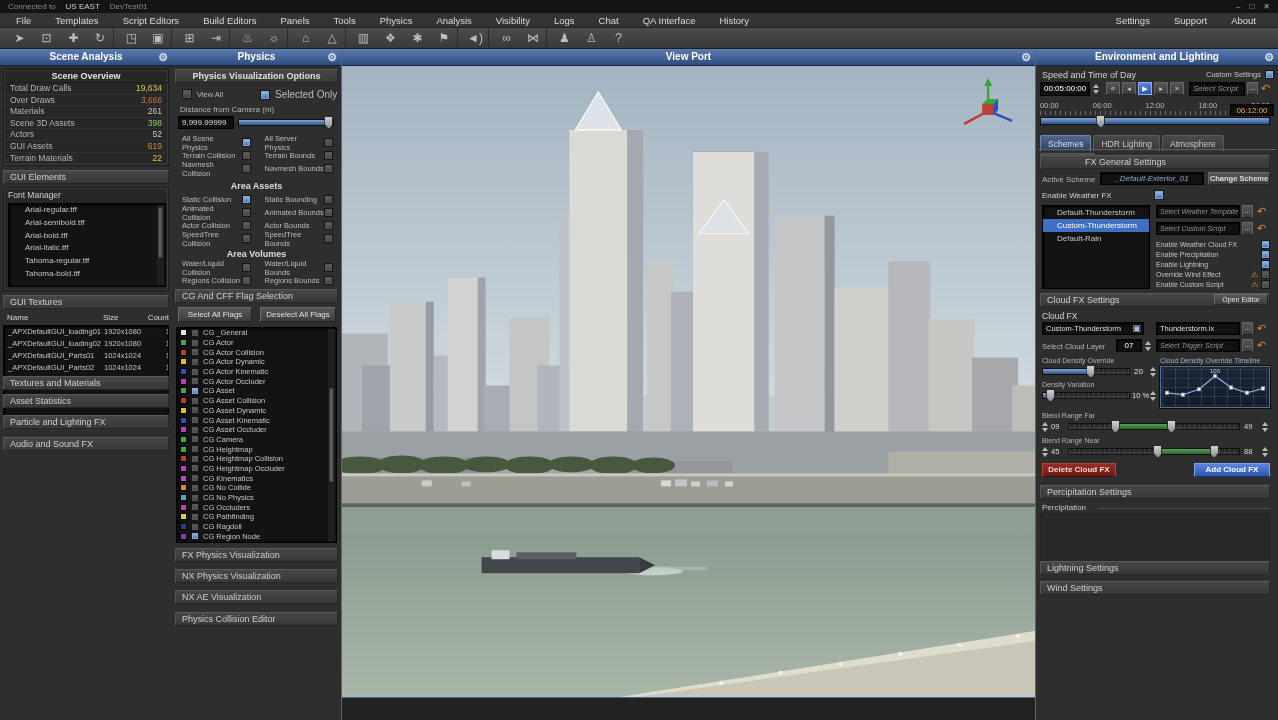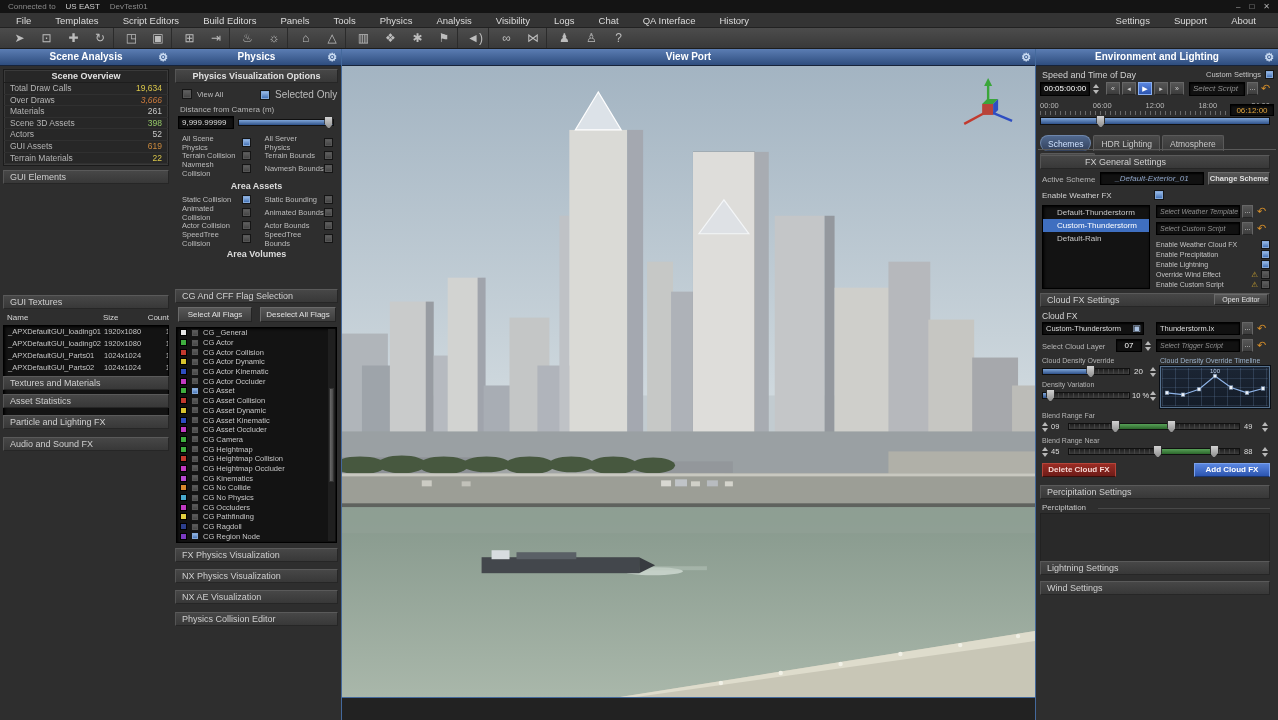"Schemes" .tab.active { border-radius: 8px -> none }
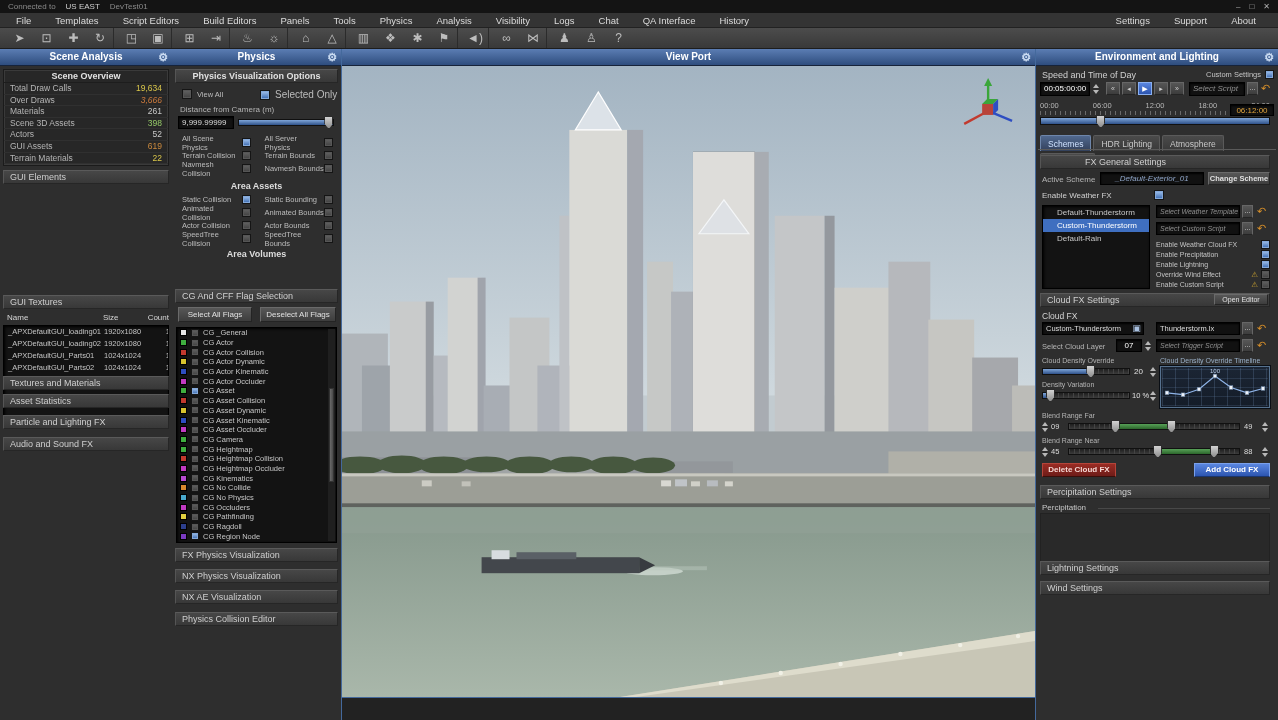"Font Manager" div.subpanel { html: none -> <div> <div>Font Manager</div> <div> <div> <div>Arial-regular.tff</div> <div>Arial-semibold.tff</div> <div>Arial-bold.tff</div> <div>Arial-italic.tff</div> <div>Tahoma-regular.tff</div> <div>Tahoma-bold.tff</div> </div> <div> <div></div> </div> </div> </div> }
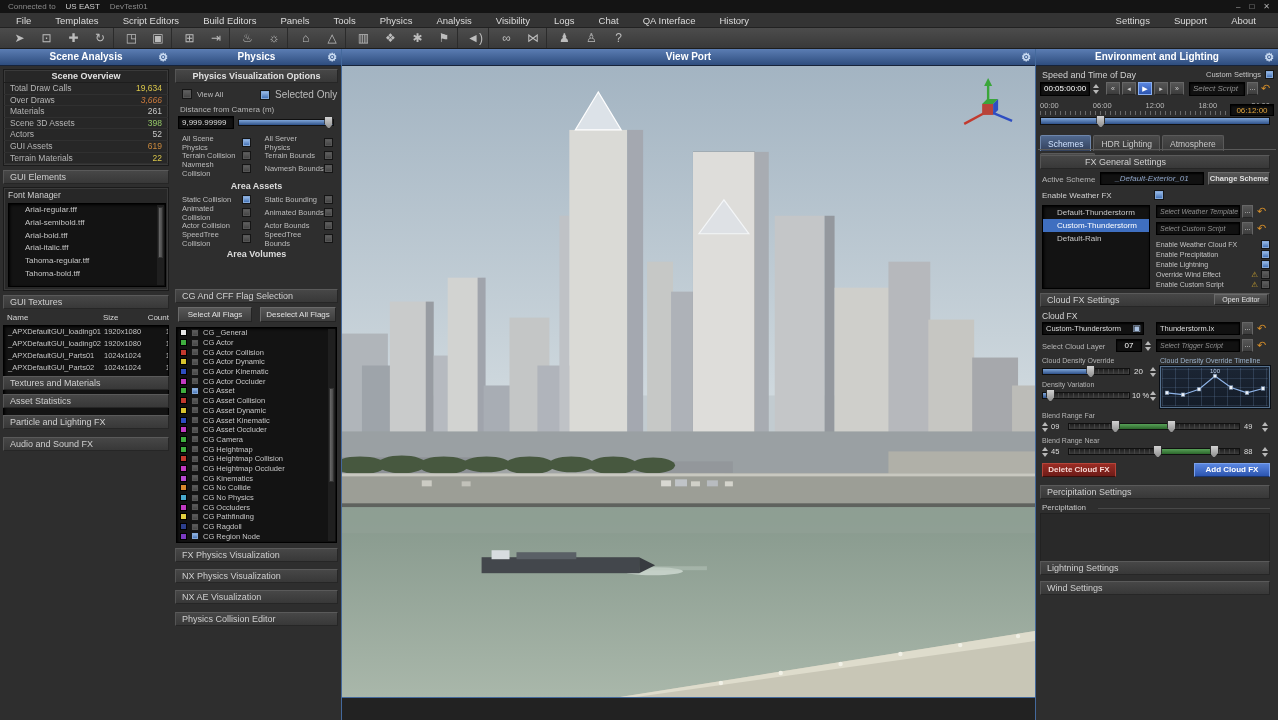"Water/Liquid Collision" div.grid2 { html: none -> <div> <div> <span>Water/Liquid Collision</span> <span></span> </div> <div> <span>Water/Liquid Bounds</span> <span></span> </div> <div> <span>Regions Collision</span> <span></span> </div> <div> <span>Regions Bounds</span> <span></span> </div> </div> }
